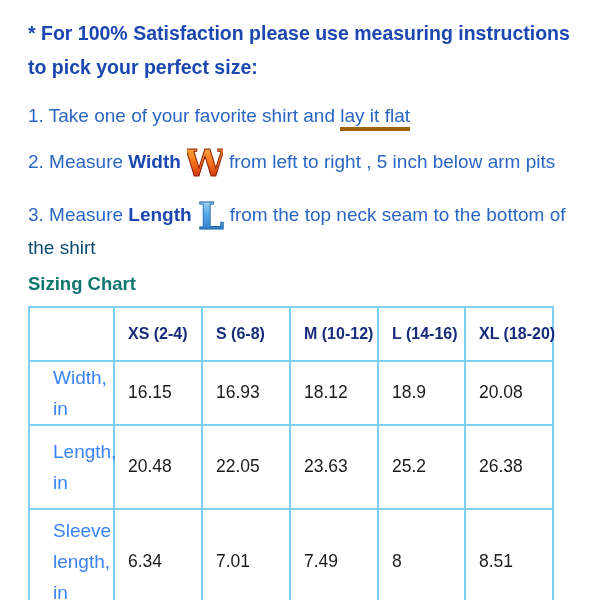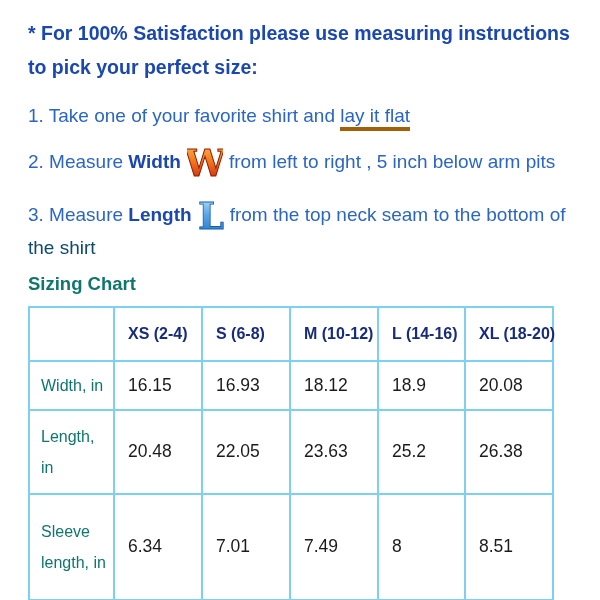"Width, in" table.sizing td.row-label { color: #0f766e -> #3b82f6; font-size: 16px -> 19px; padding: 0 2px 0 11px -> 0 2px 0 23px }
